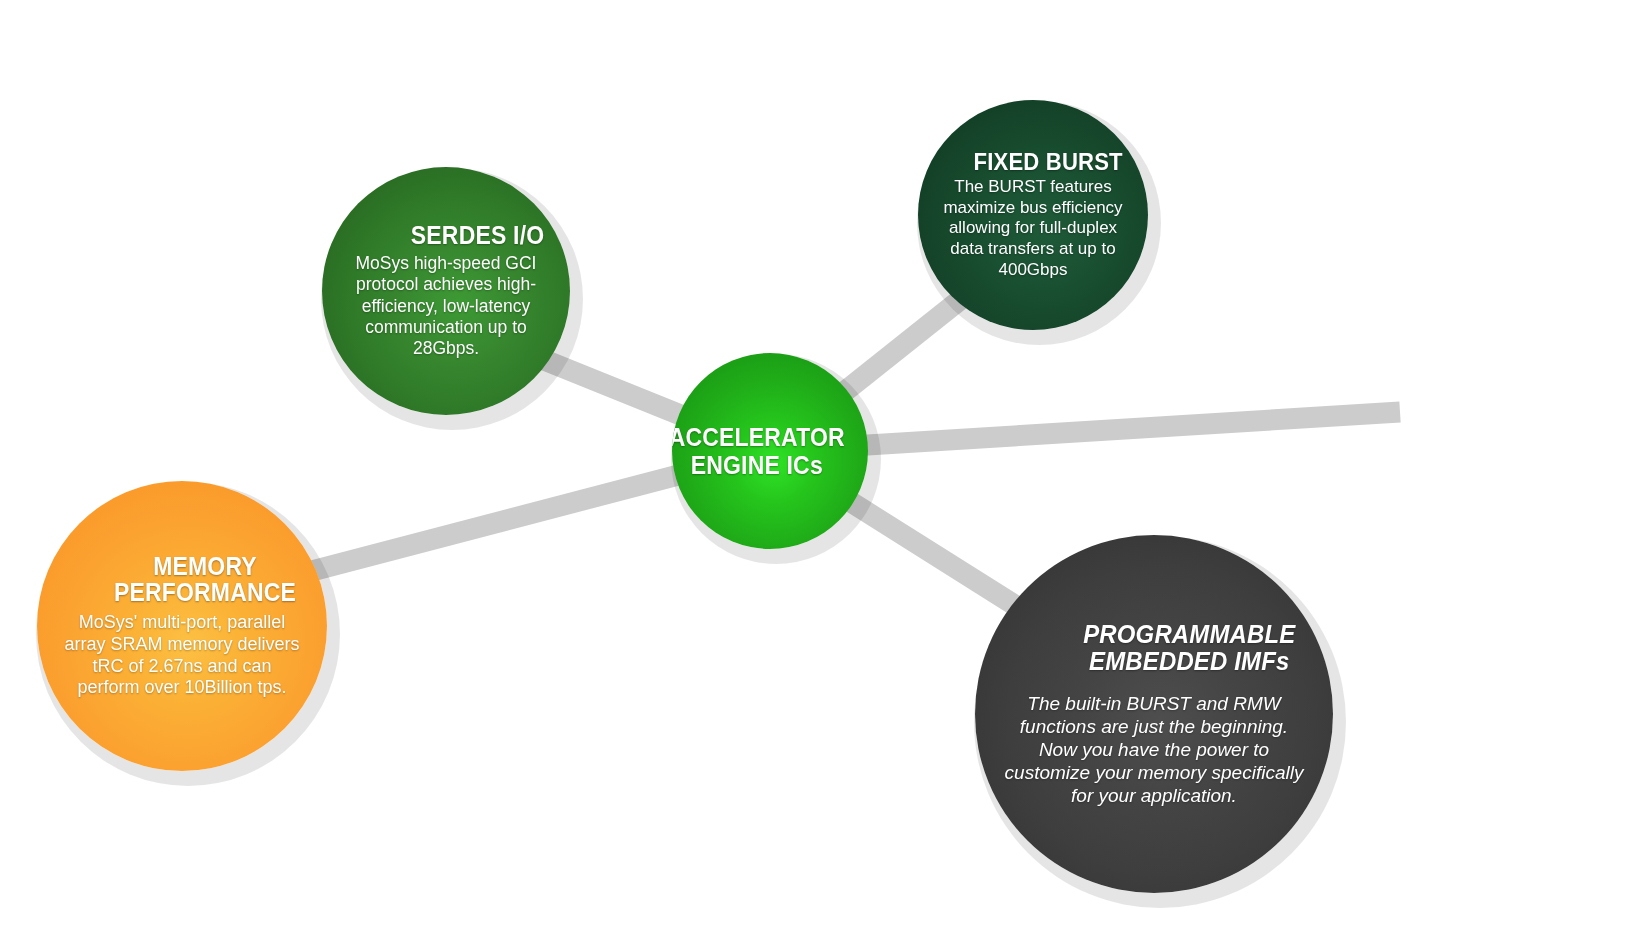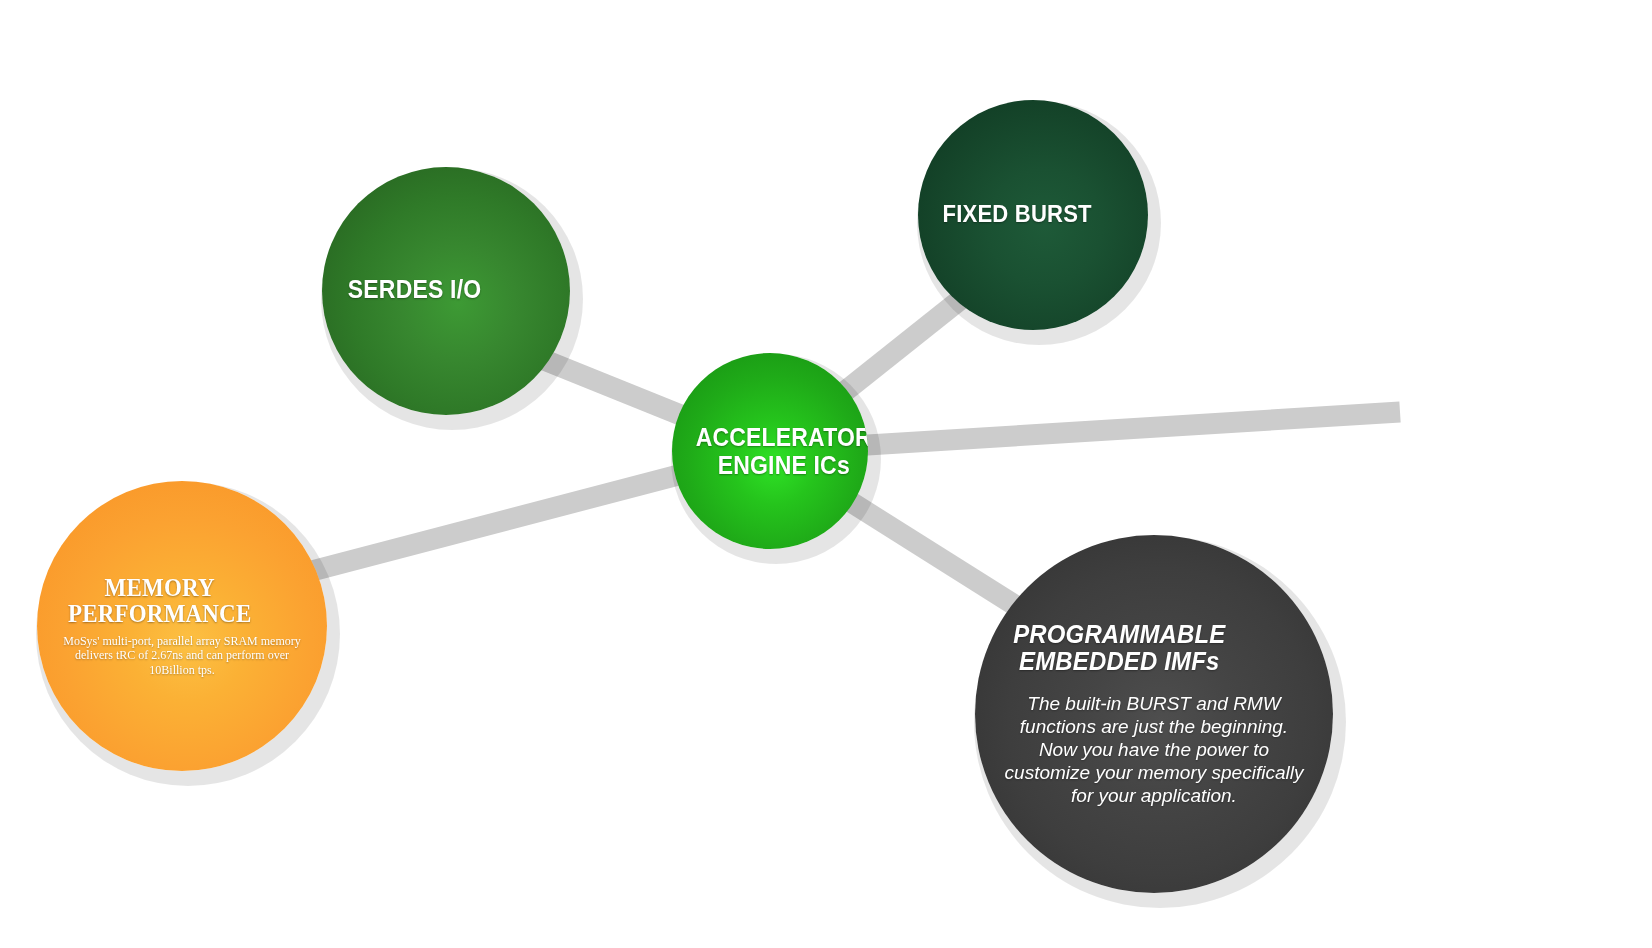"FIXED BURST" .node-inner { align-items: flex-start -> flex-end }
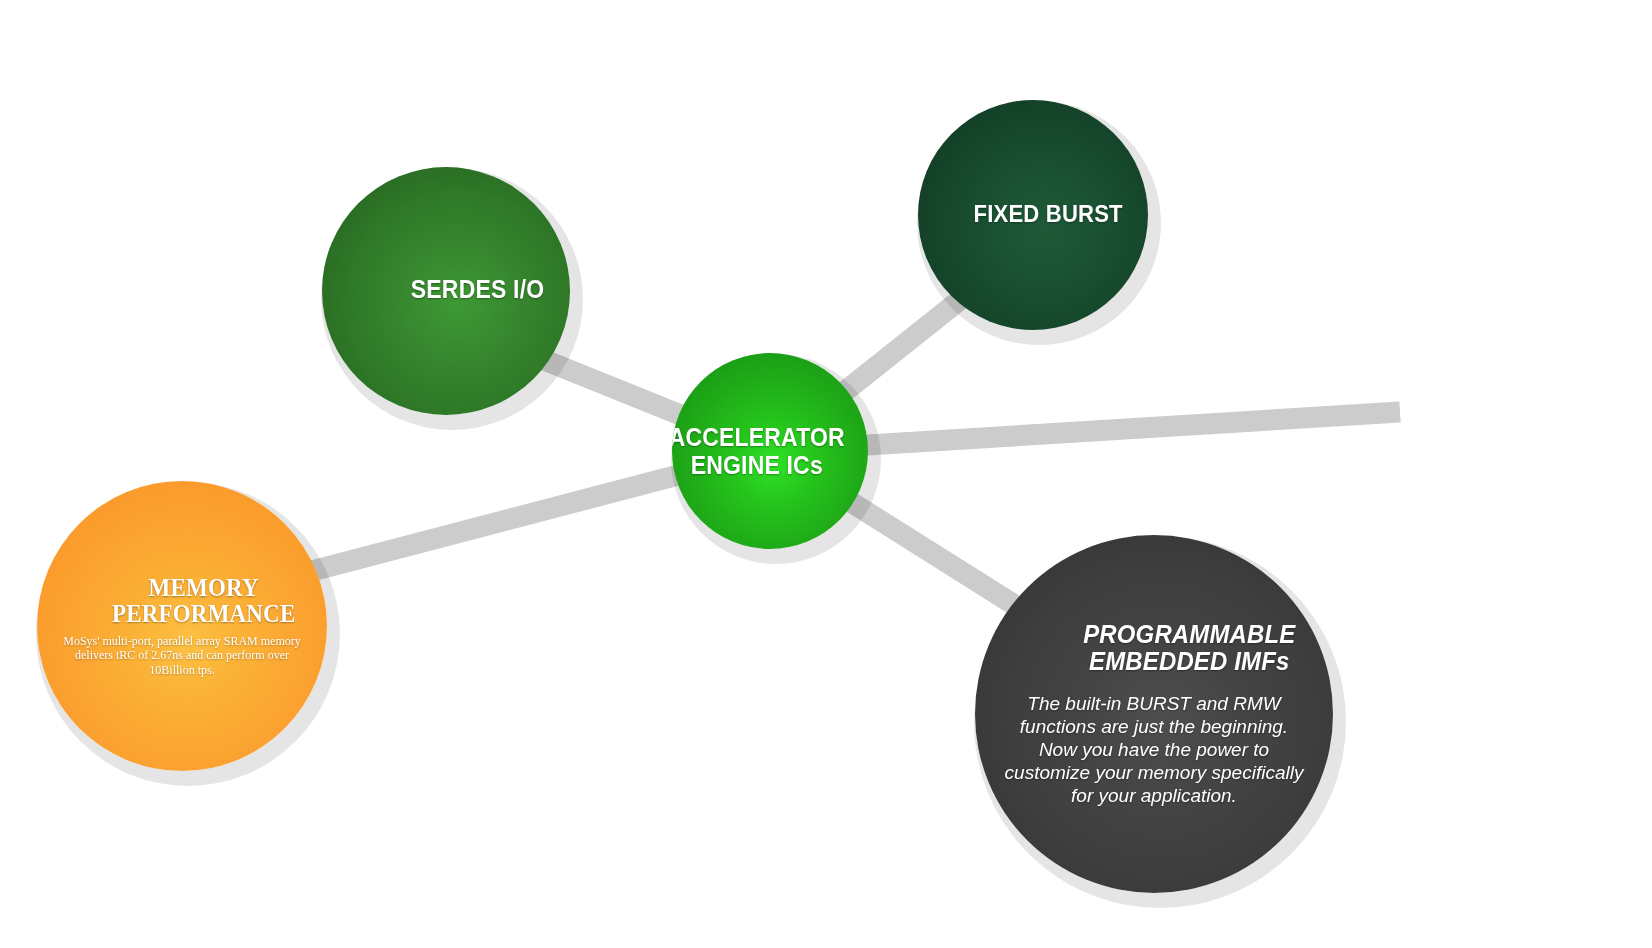"The BURST features maximize bus" div.node-body { html: none -> <div>The BURST features maximize bus efficiency allowing for full-duplex data transfers at up to 400Gbps</div> }
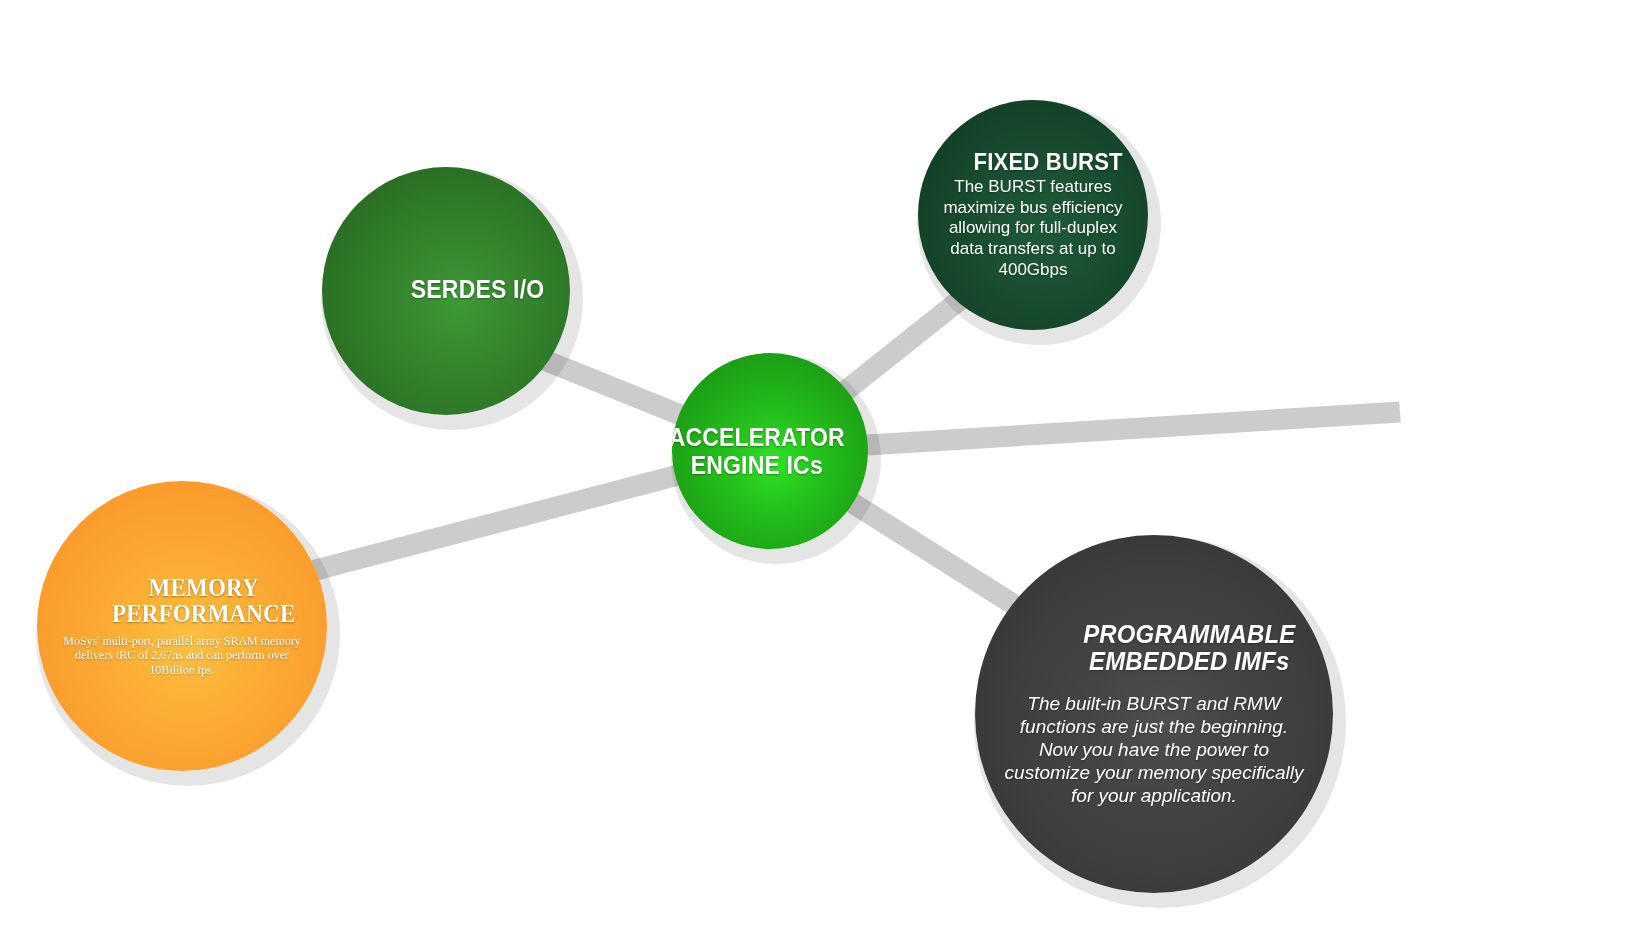"MoSys high-speed GCI protocol achieves" div.node-body { html: none -> <div>MoSys high-speed GCI protocol achieves high-efficiency, low-latency communication up to 28Gbps.</div> }
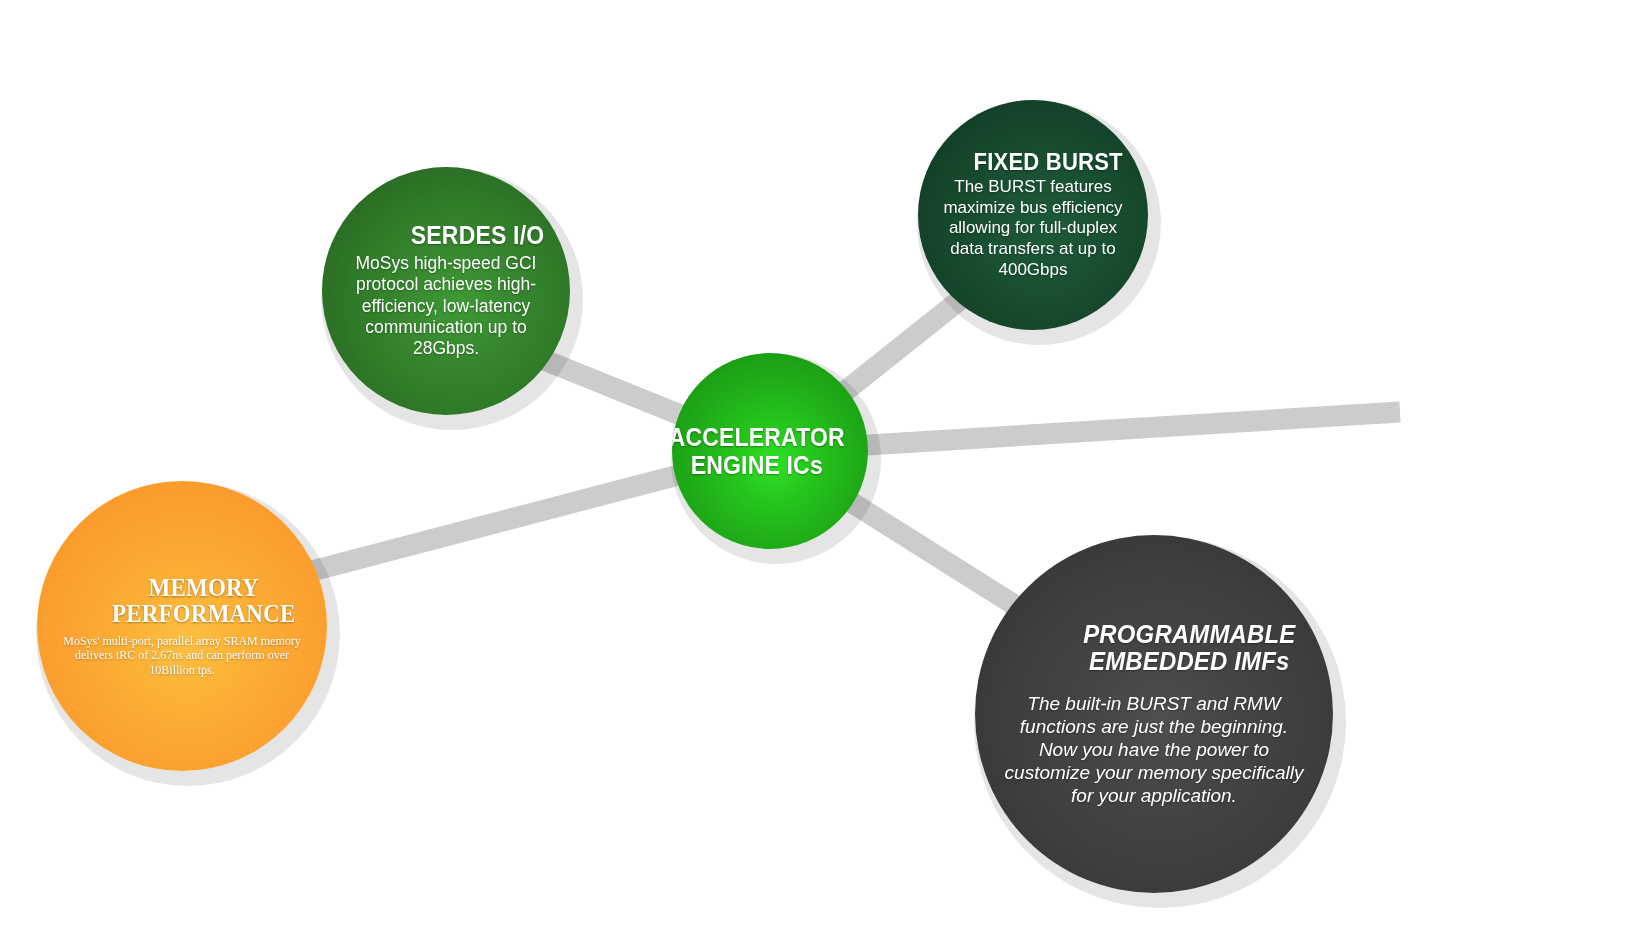"MEMORY" #node-memory { font-family: Liberation Serif, serif -> none }
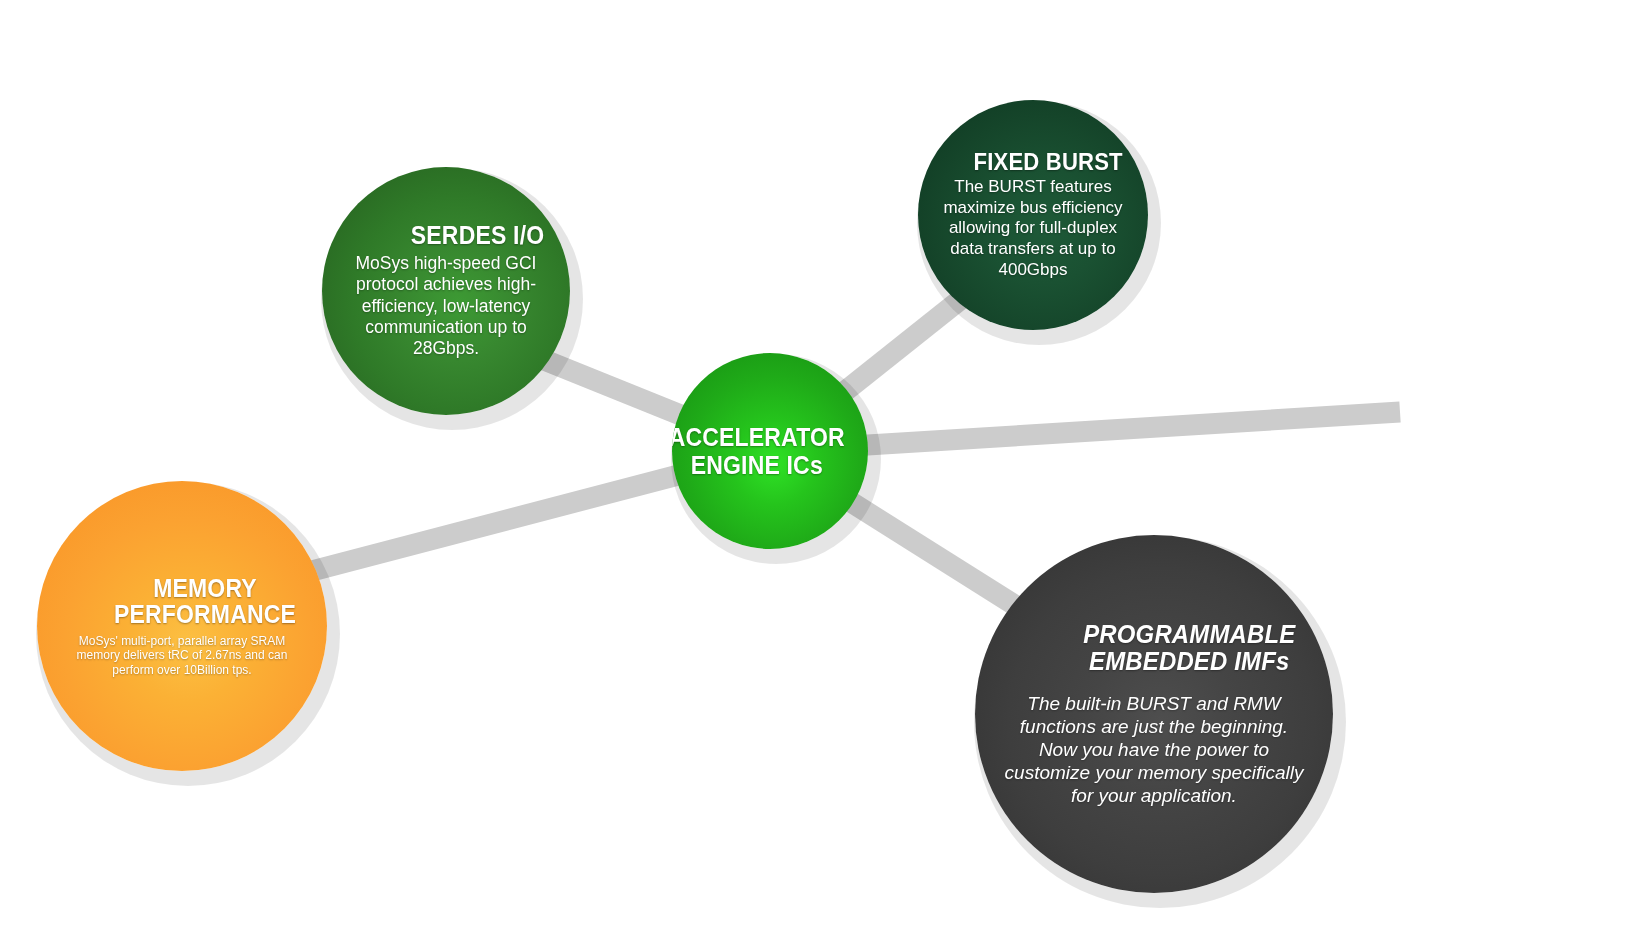"MoSys' multi-port, parallel array SRAM" #node-memory .node-body { font-size: 12px -> 18px }
